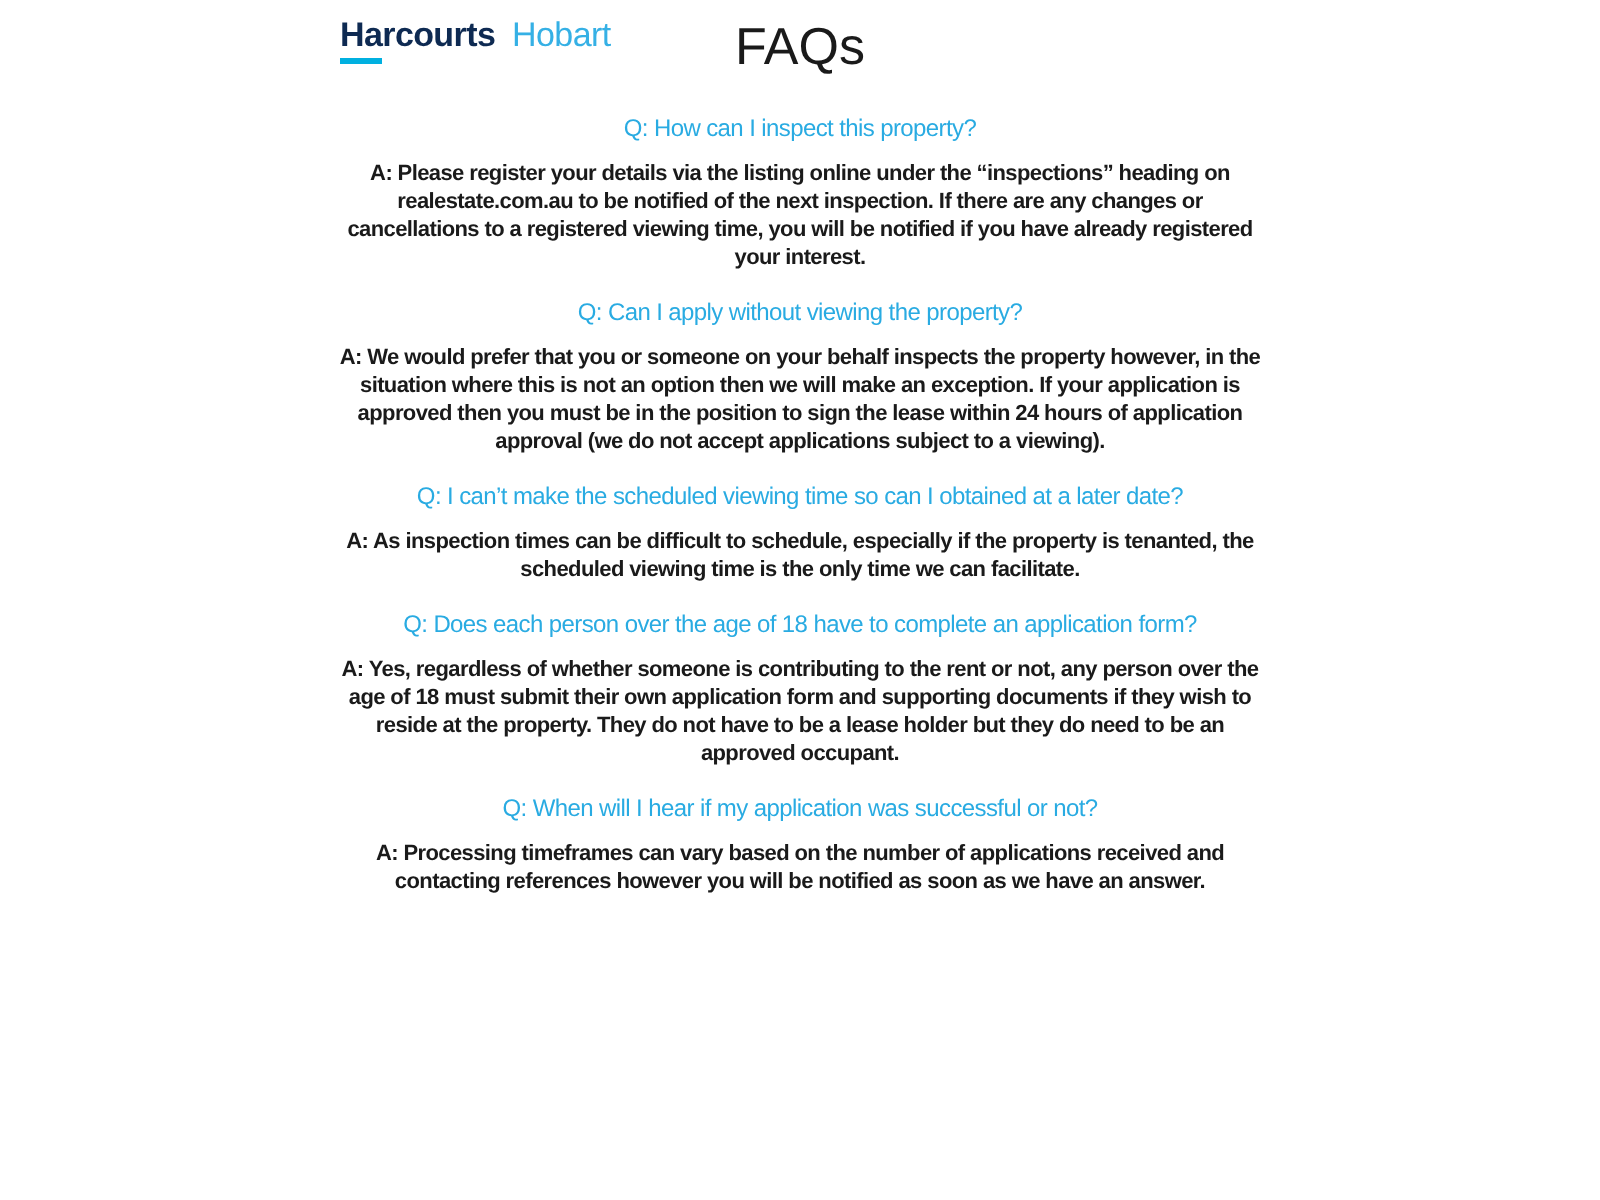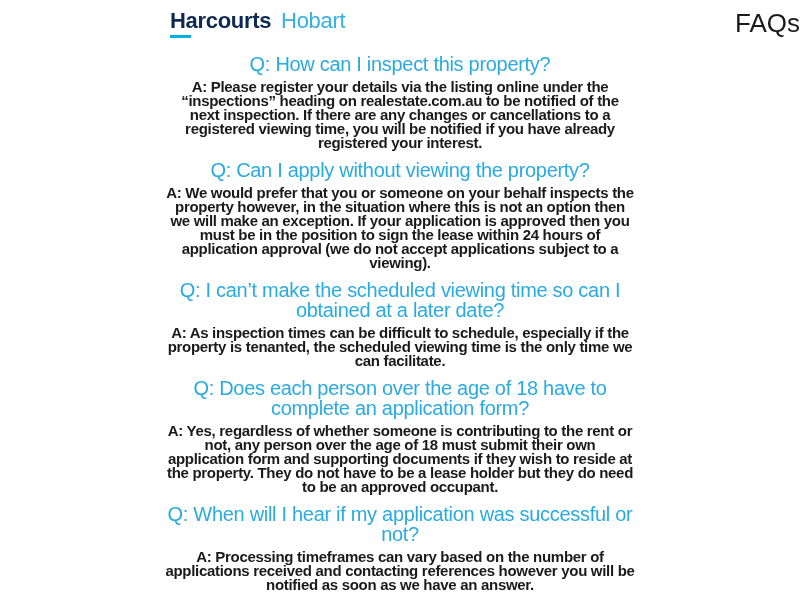"Harcourts Hobart" .logo { font-size: 22px -> 17px }
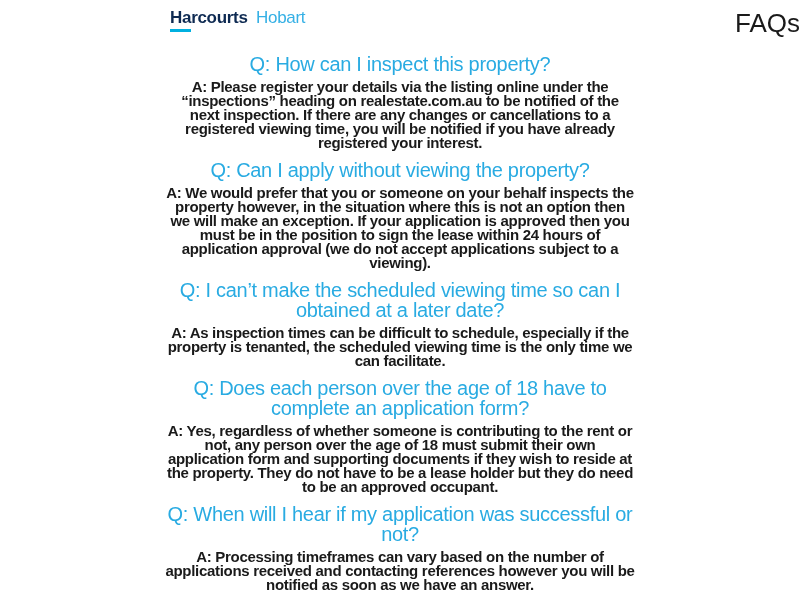"FAQs" .doc-title { text-align: right -> center }
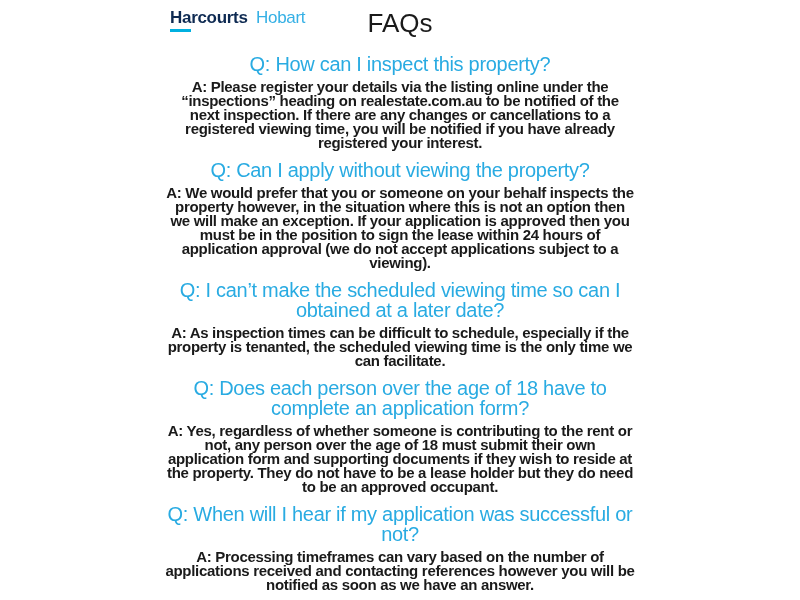"Q: How can I inspect" .faq-question { font-size: 20px -> 12px }
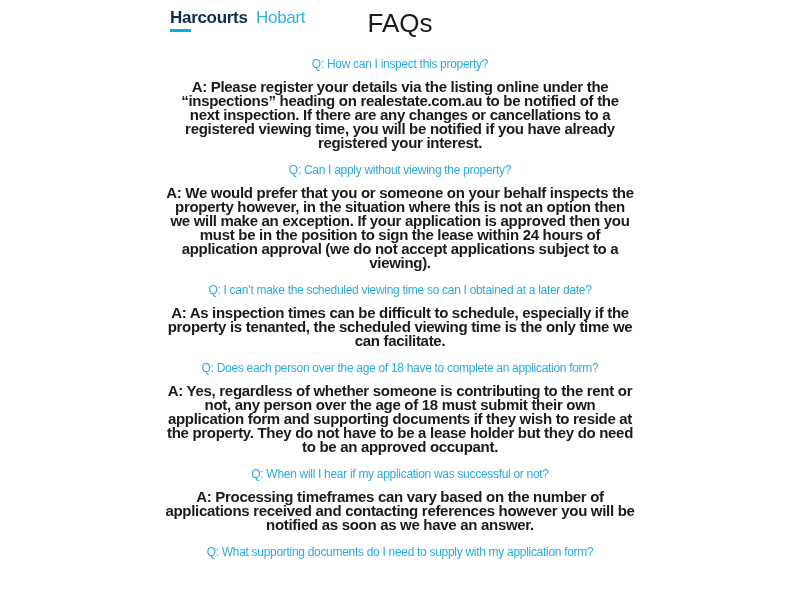"A: Please register your details" .faq-answer { font-size: 15px -> 11px }
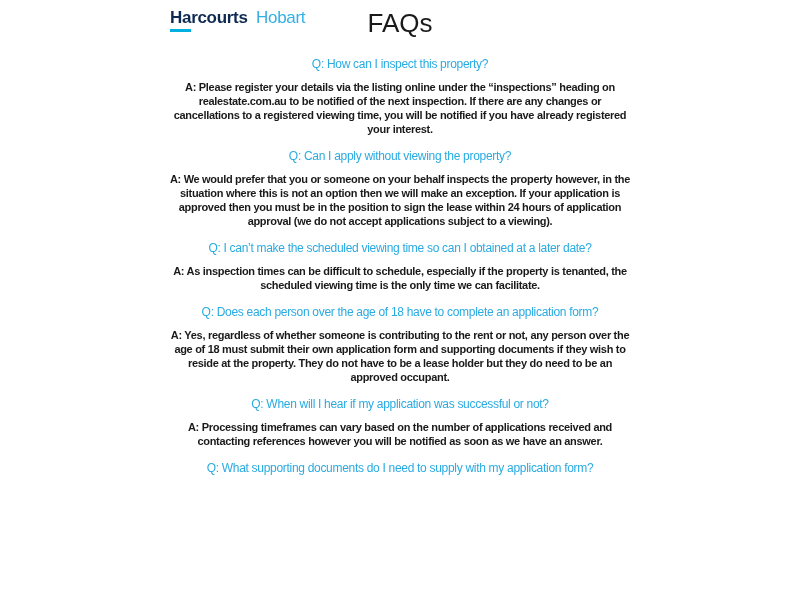"Q: What supporting documents do" h2.faq-question { html: <h2>Q: What supporting documents do I need to supply with my application form?</h2> -> none }
